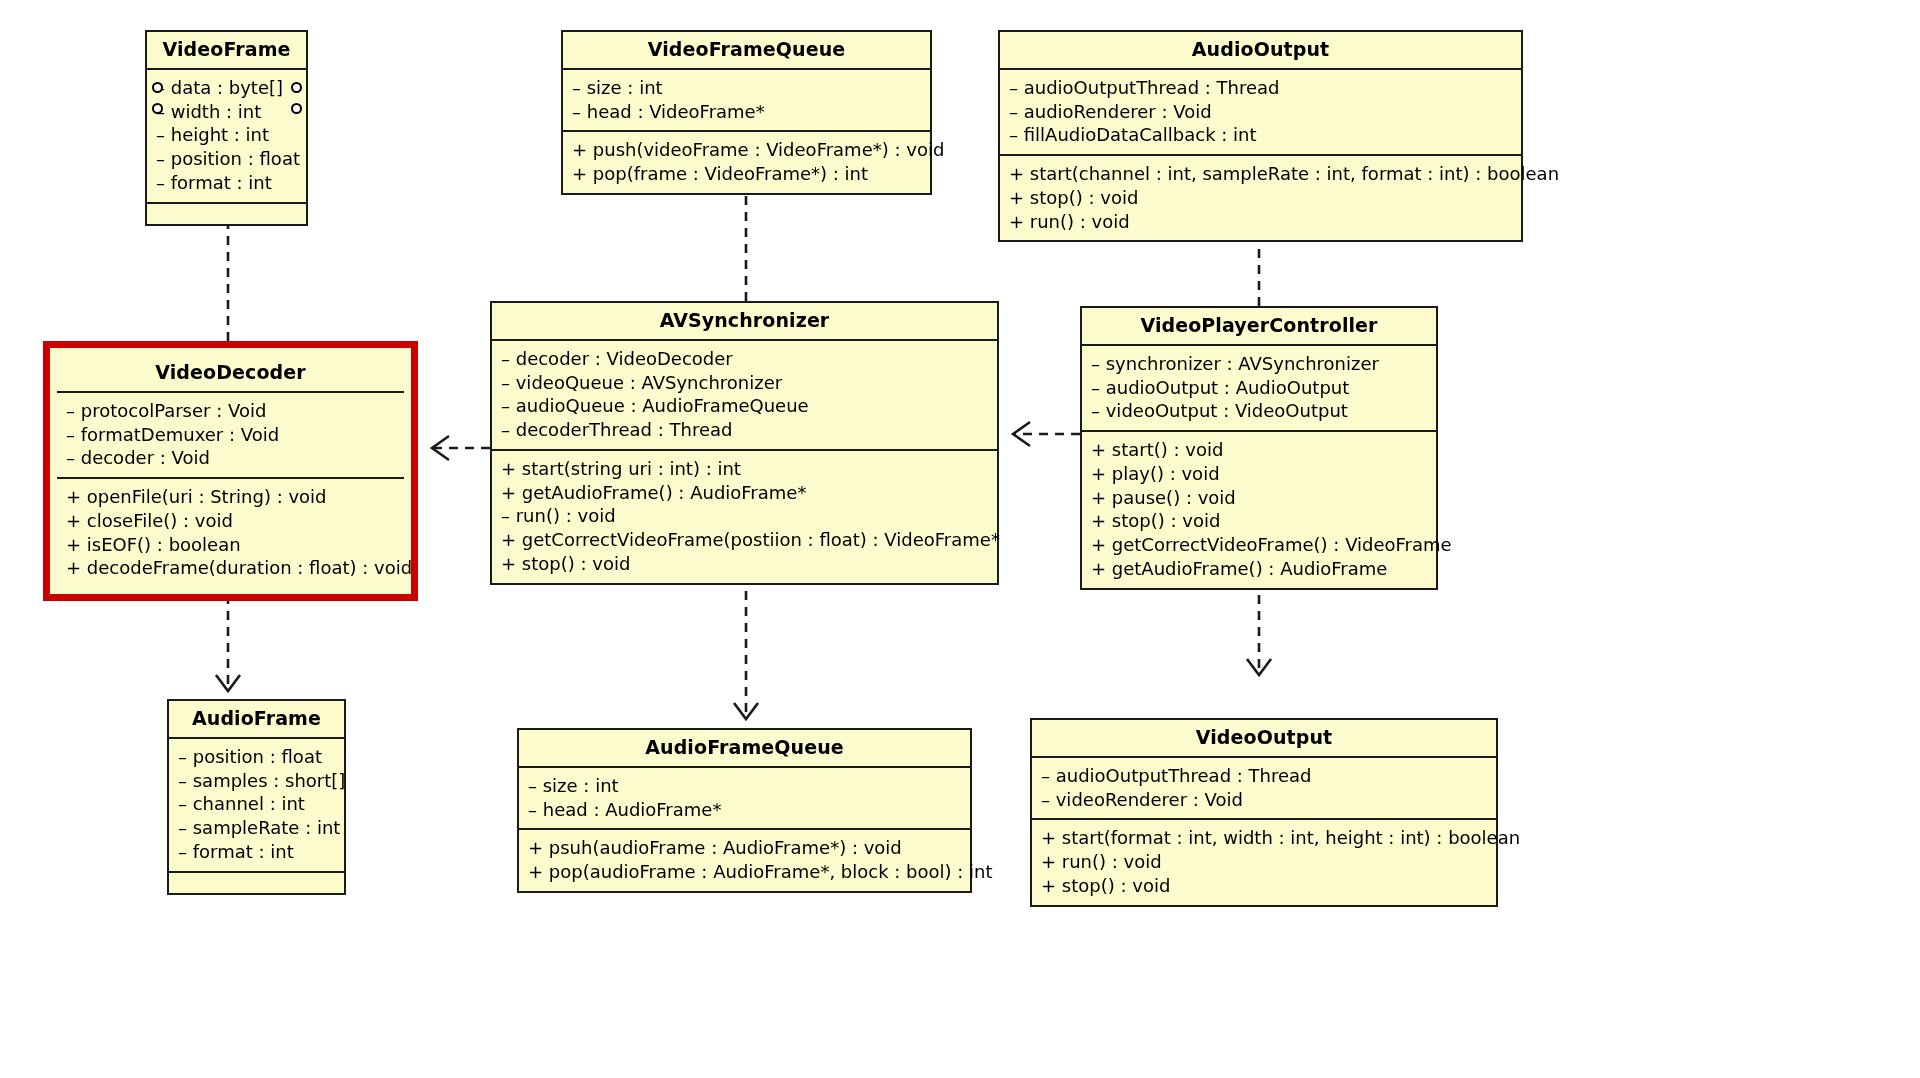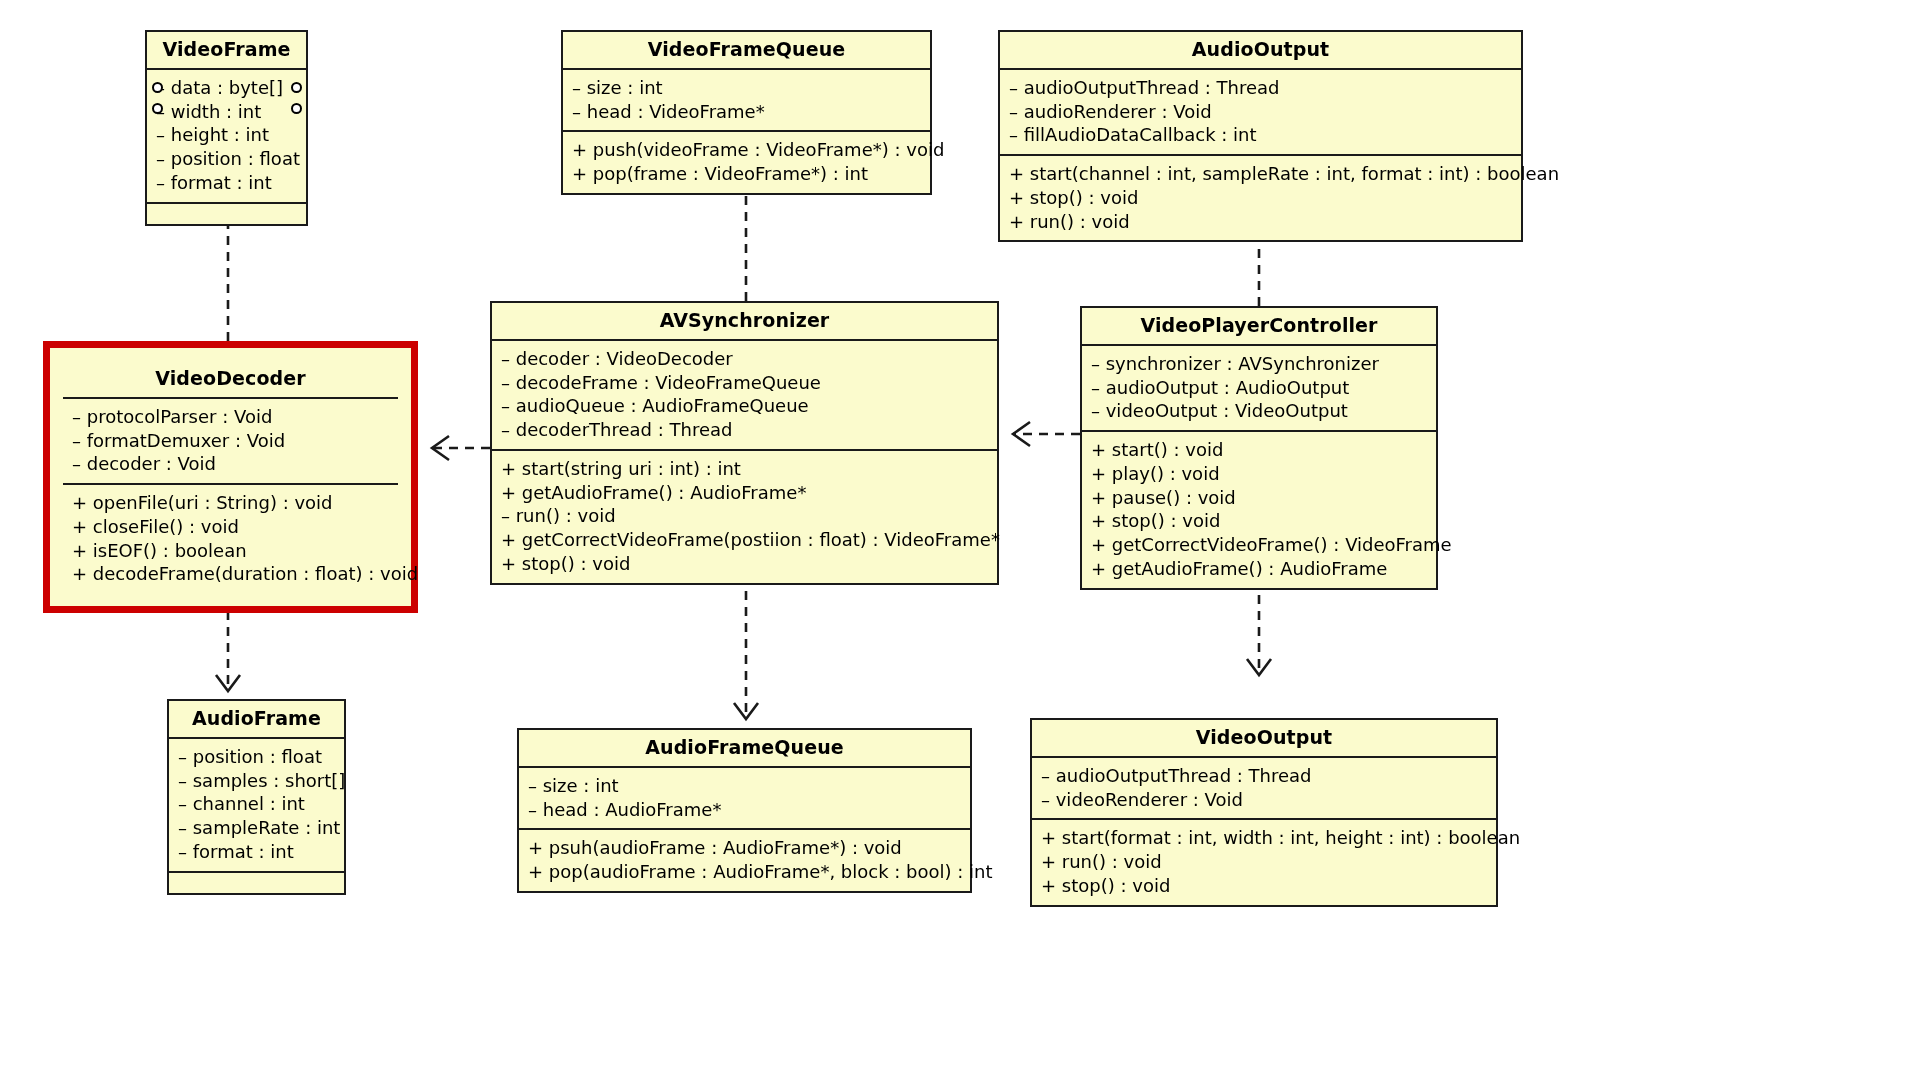"VideoDecoder" .uml-class.selected { padding: 13px -> 7px }
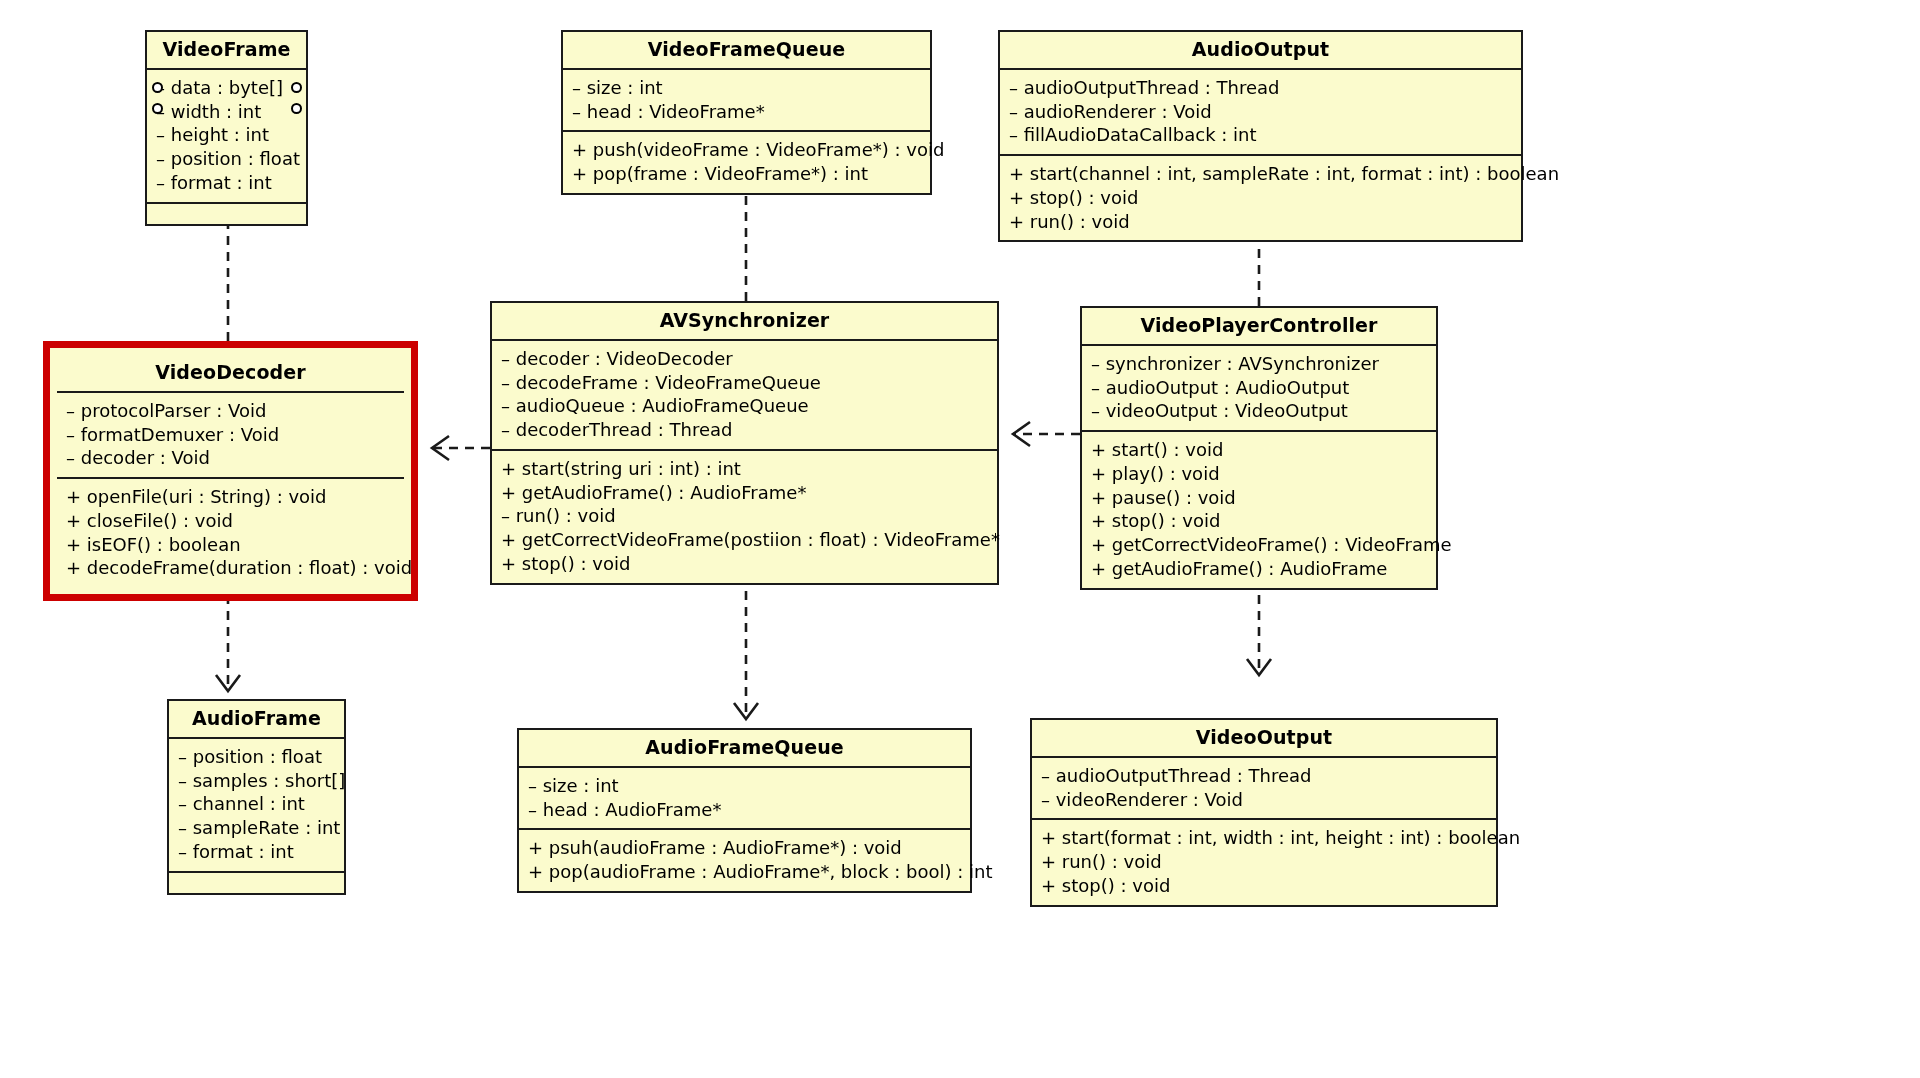"– decodeFrame : VideoFrameQueue" div.member { text: decodeFrame : VideoFrameQueue -> videoQueue : AVSynchronizer }
